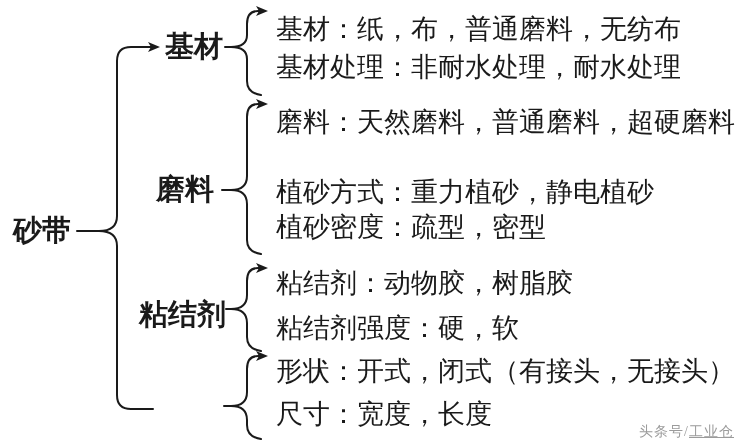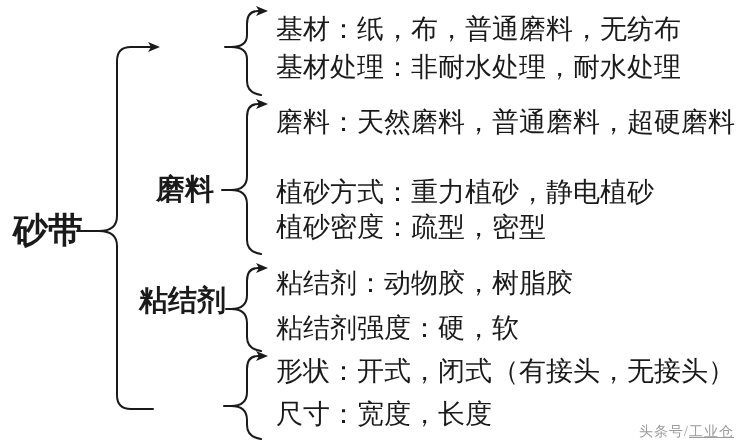"基材" div.node { html: none -> <div>基材</div> }
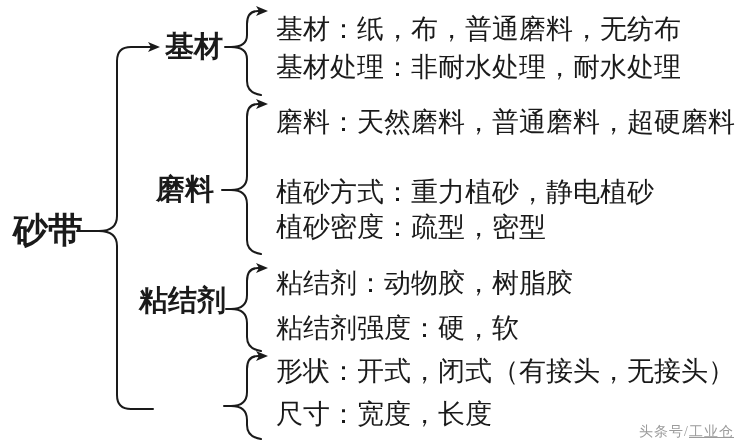"砂带" .root-label { font-size: 35px -> 29px }
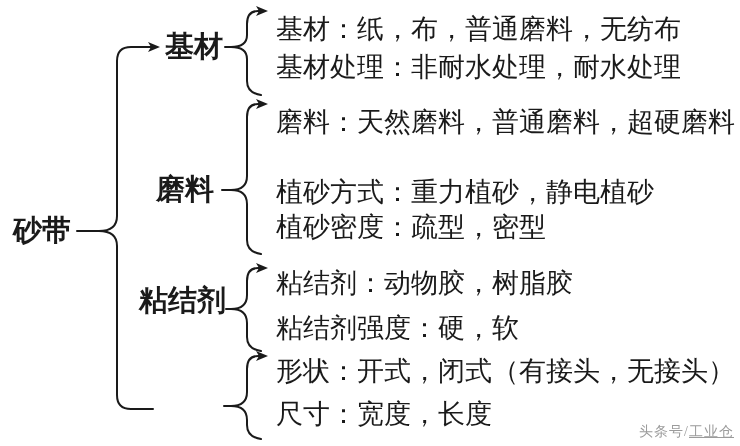"粘结剂" div.node { top: 284px -> 298px }
